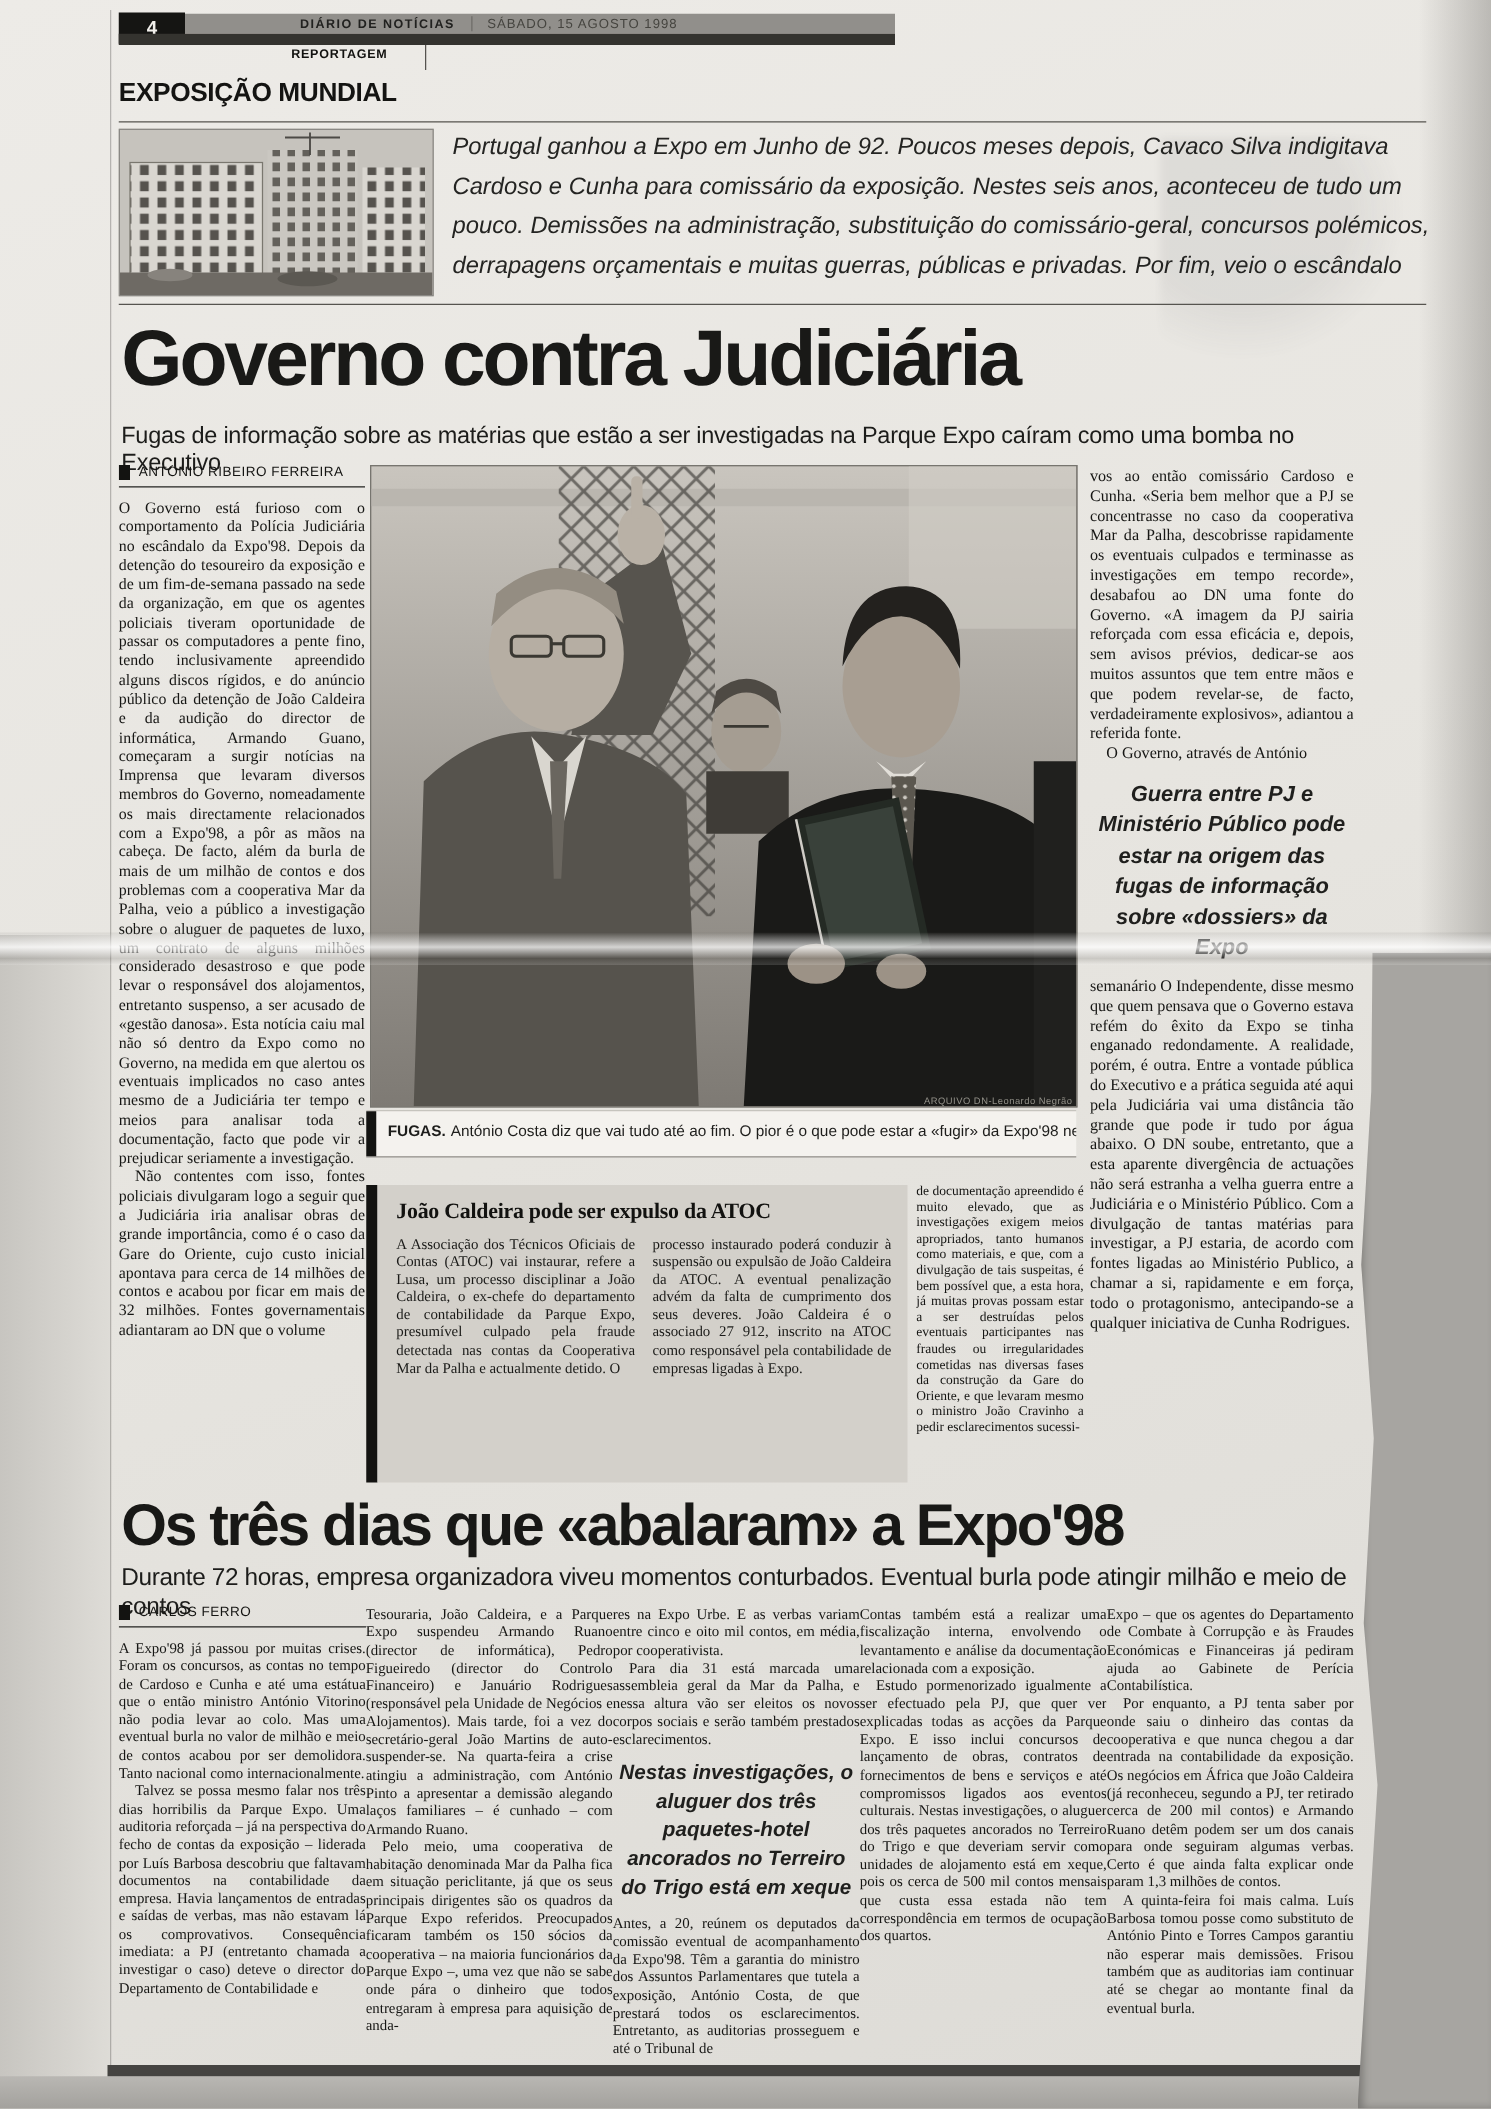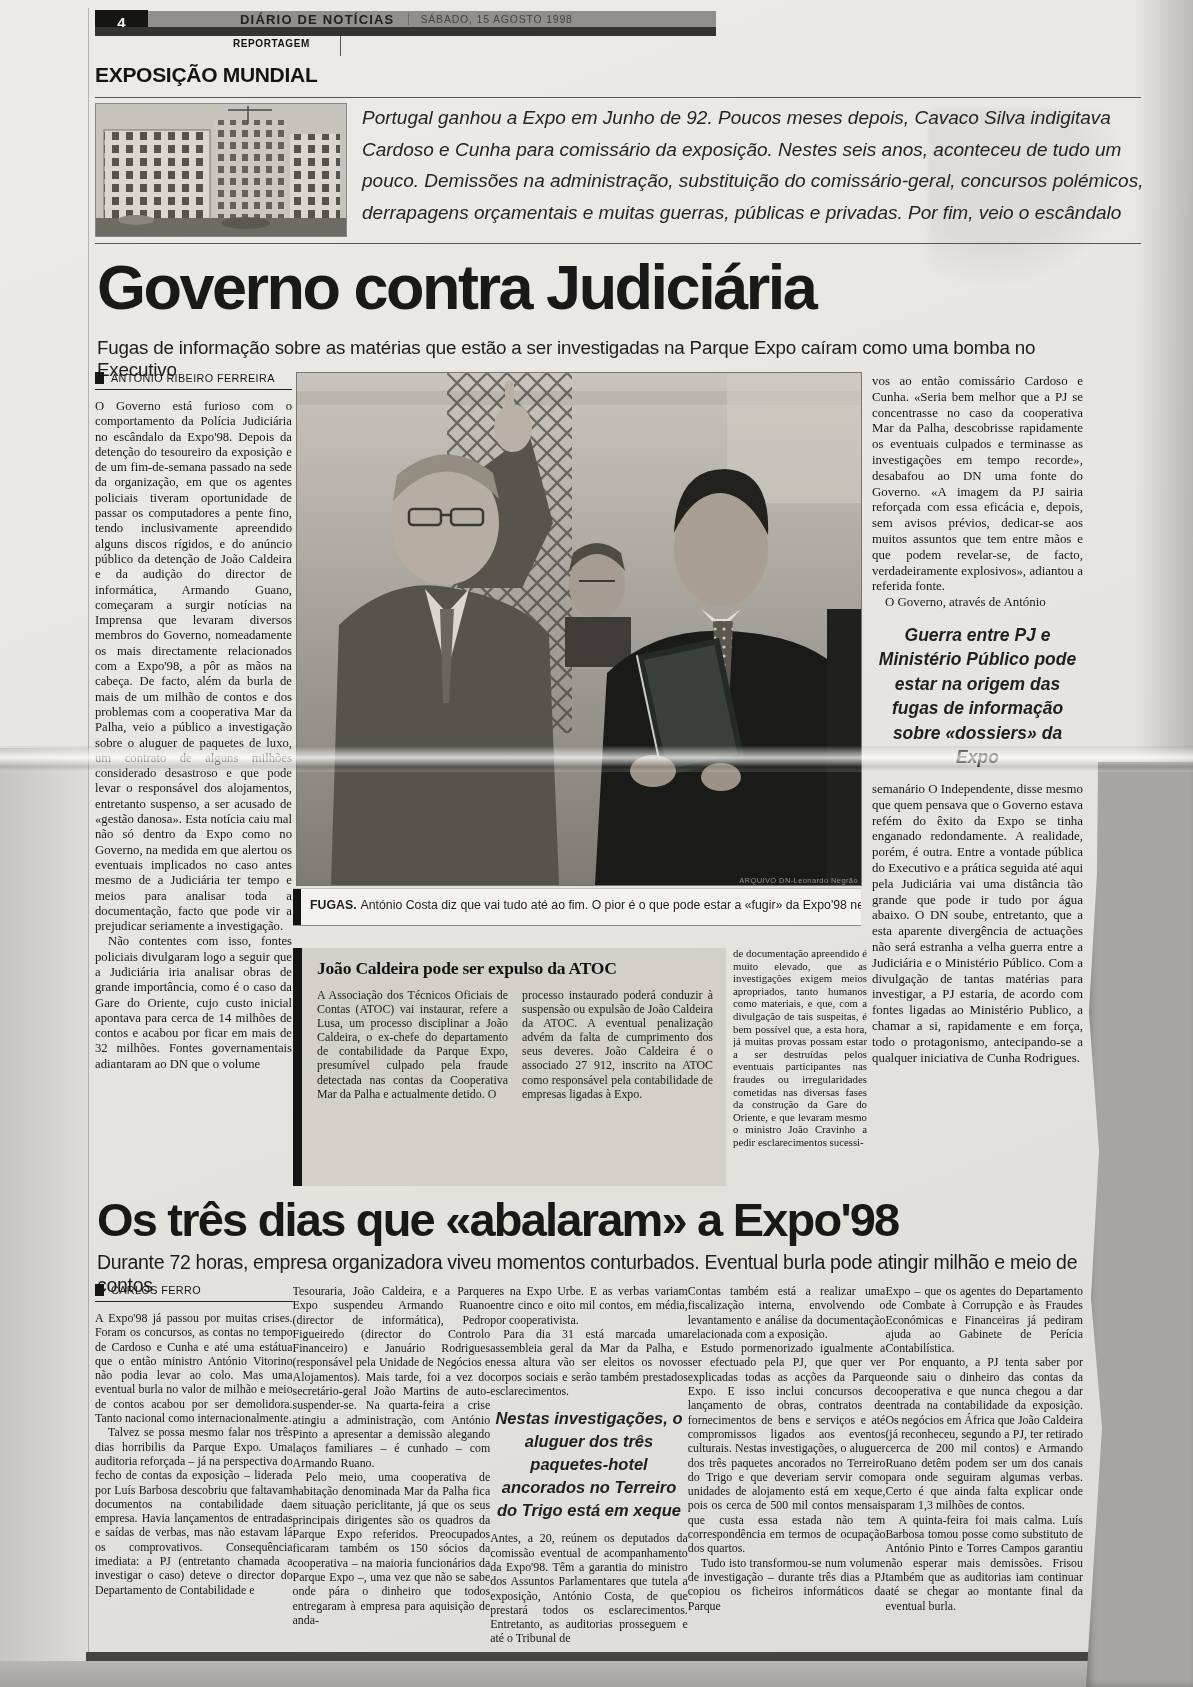"DIÁRIO DE NOTÍCIAS" .mast-paper { font-size: 13px -> 10px }
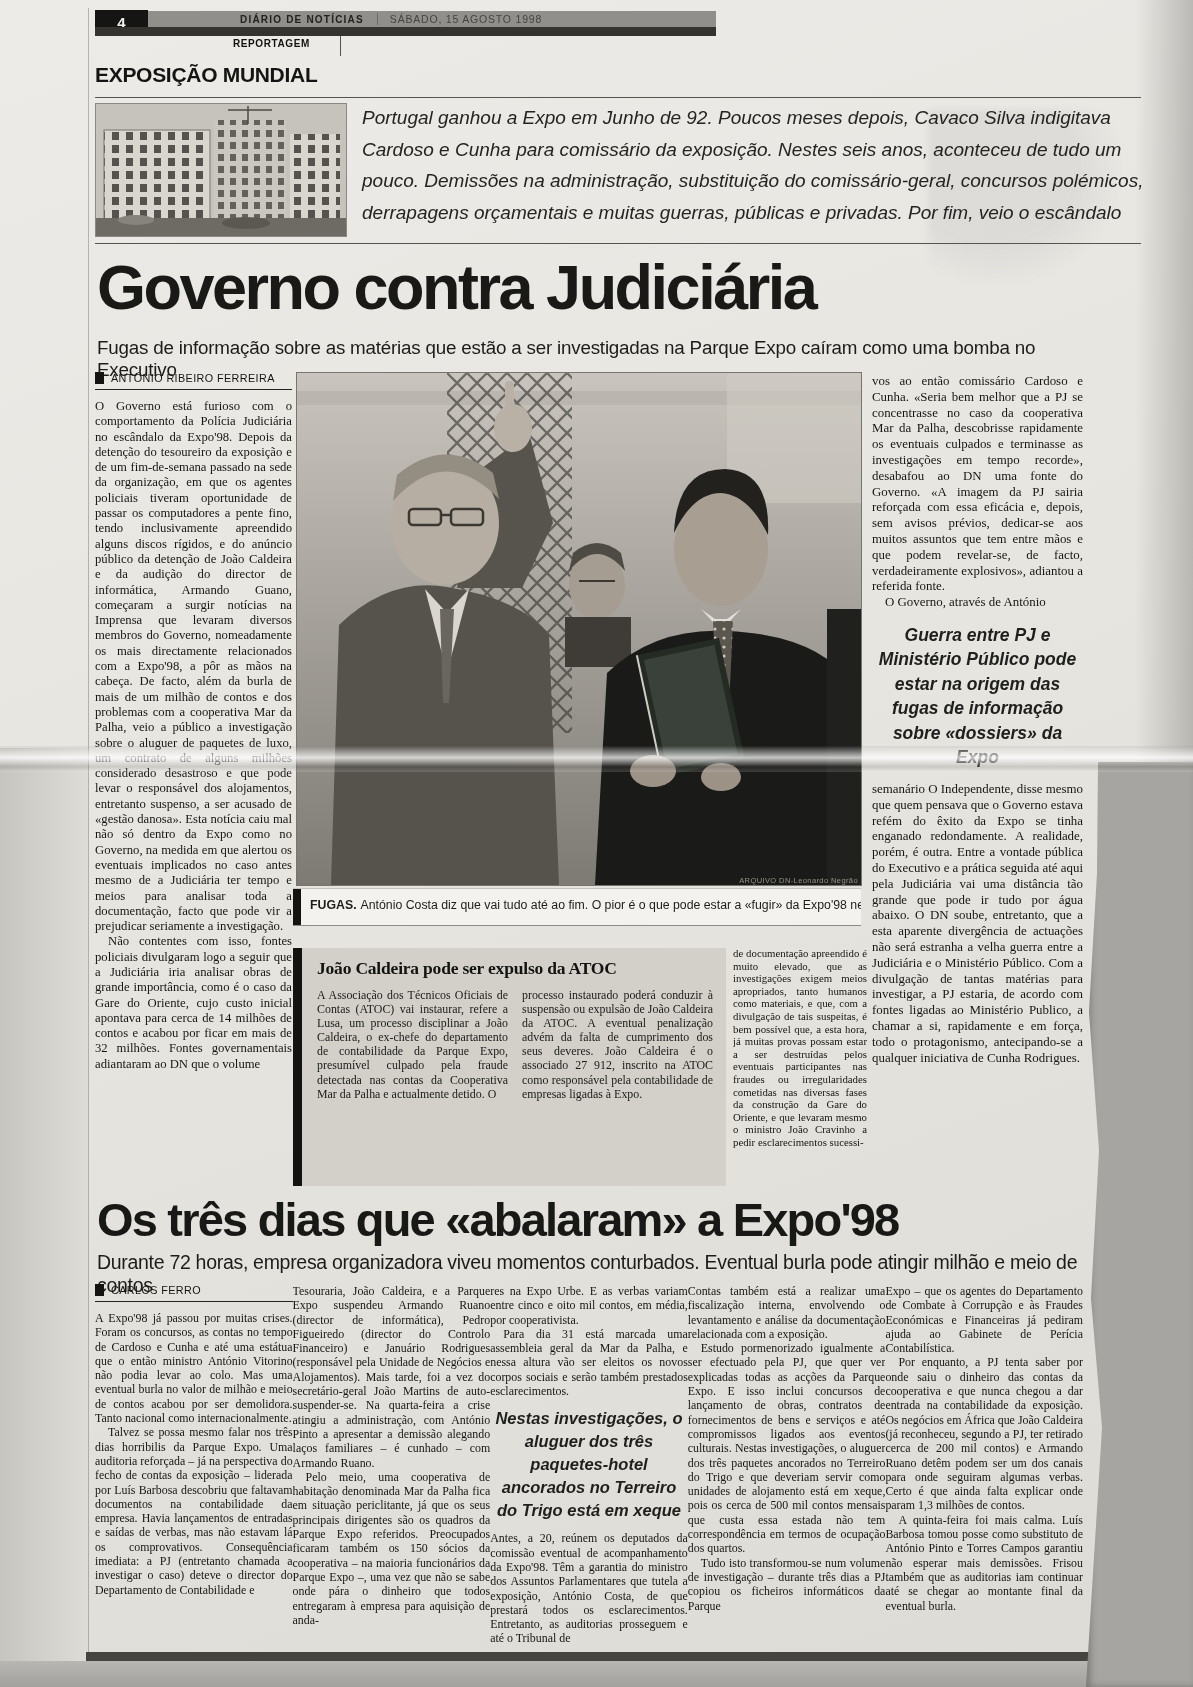"Tudo isto transformou-se num volume" p { html: <p>Tudo isto transformou-se num volume de investigação – durante três dias a PJ copiou os ficheiros informáticos da Parque</p> -> none }
